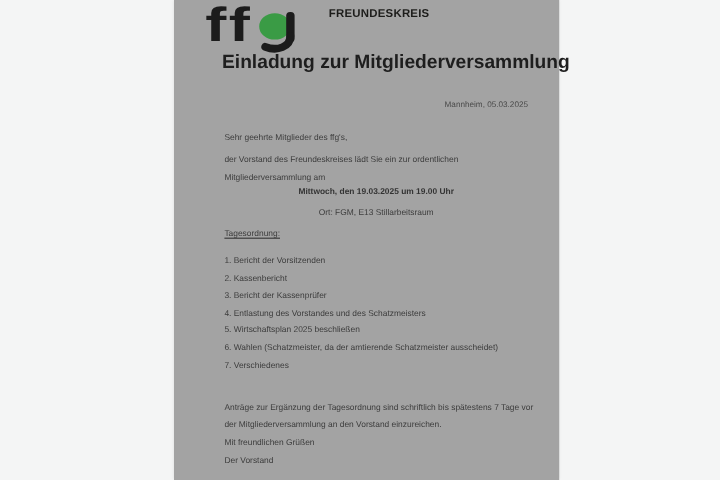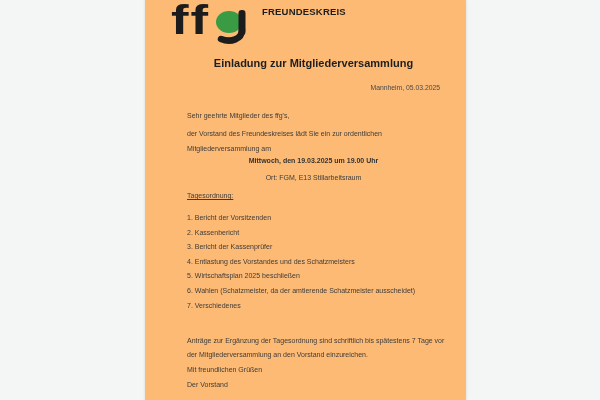"ff" .paper { background: #fdba74 -> #a3a3a3 }
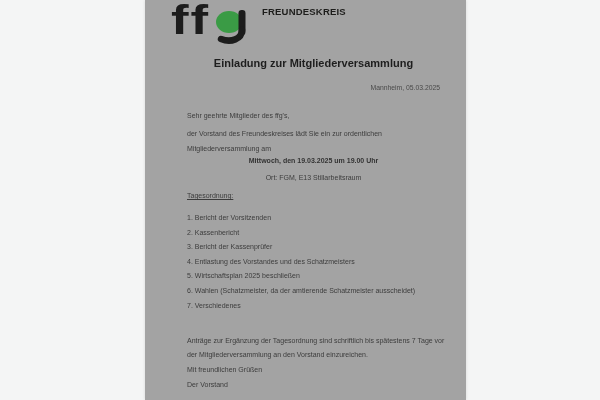"FREUNDESKREIS" .org { margin-left: 9px -> 21px }
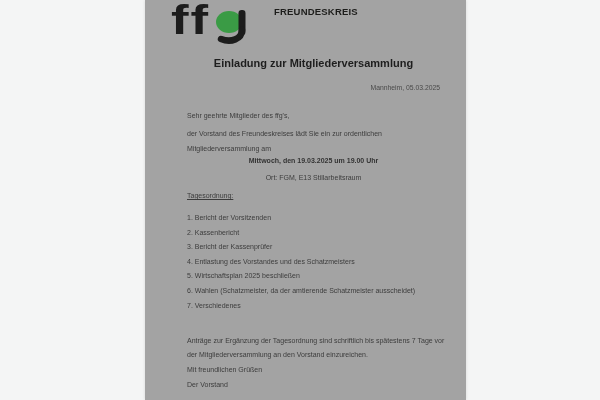"Einladung zur Mitgliederversammlung" .title { font-size: 11px -> 16px; top: 57px -> 44px }
